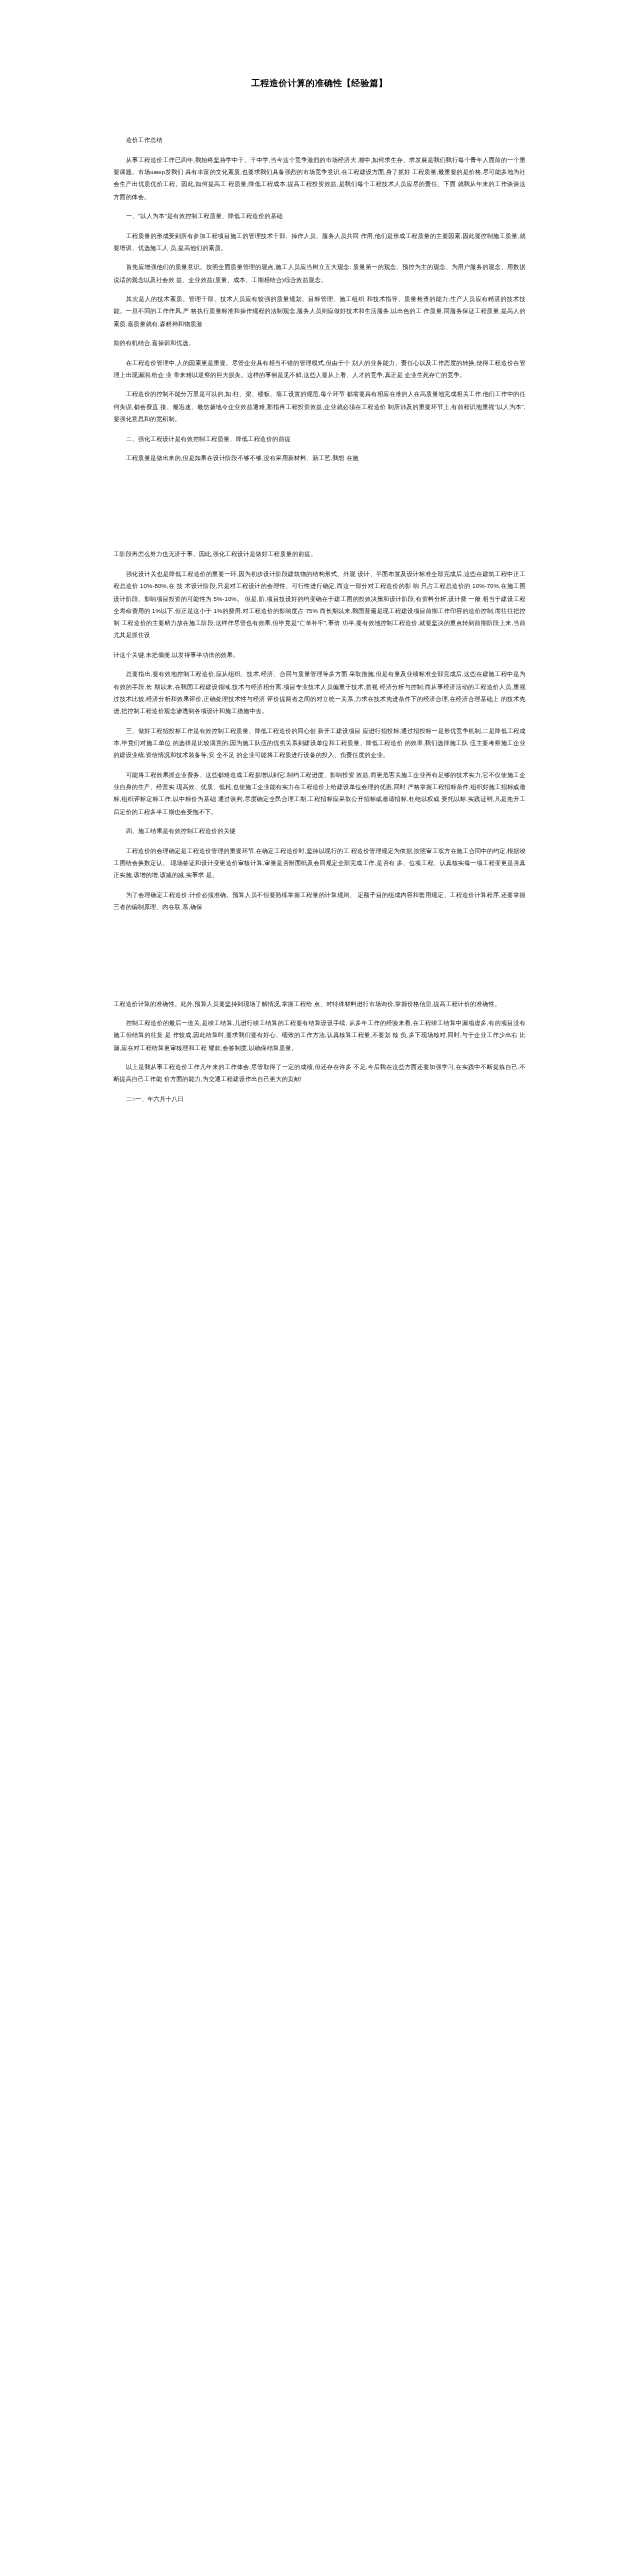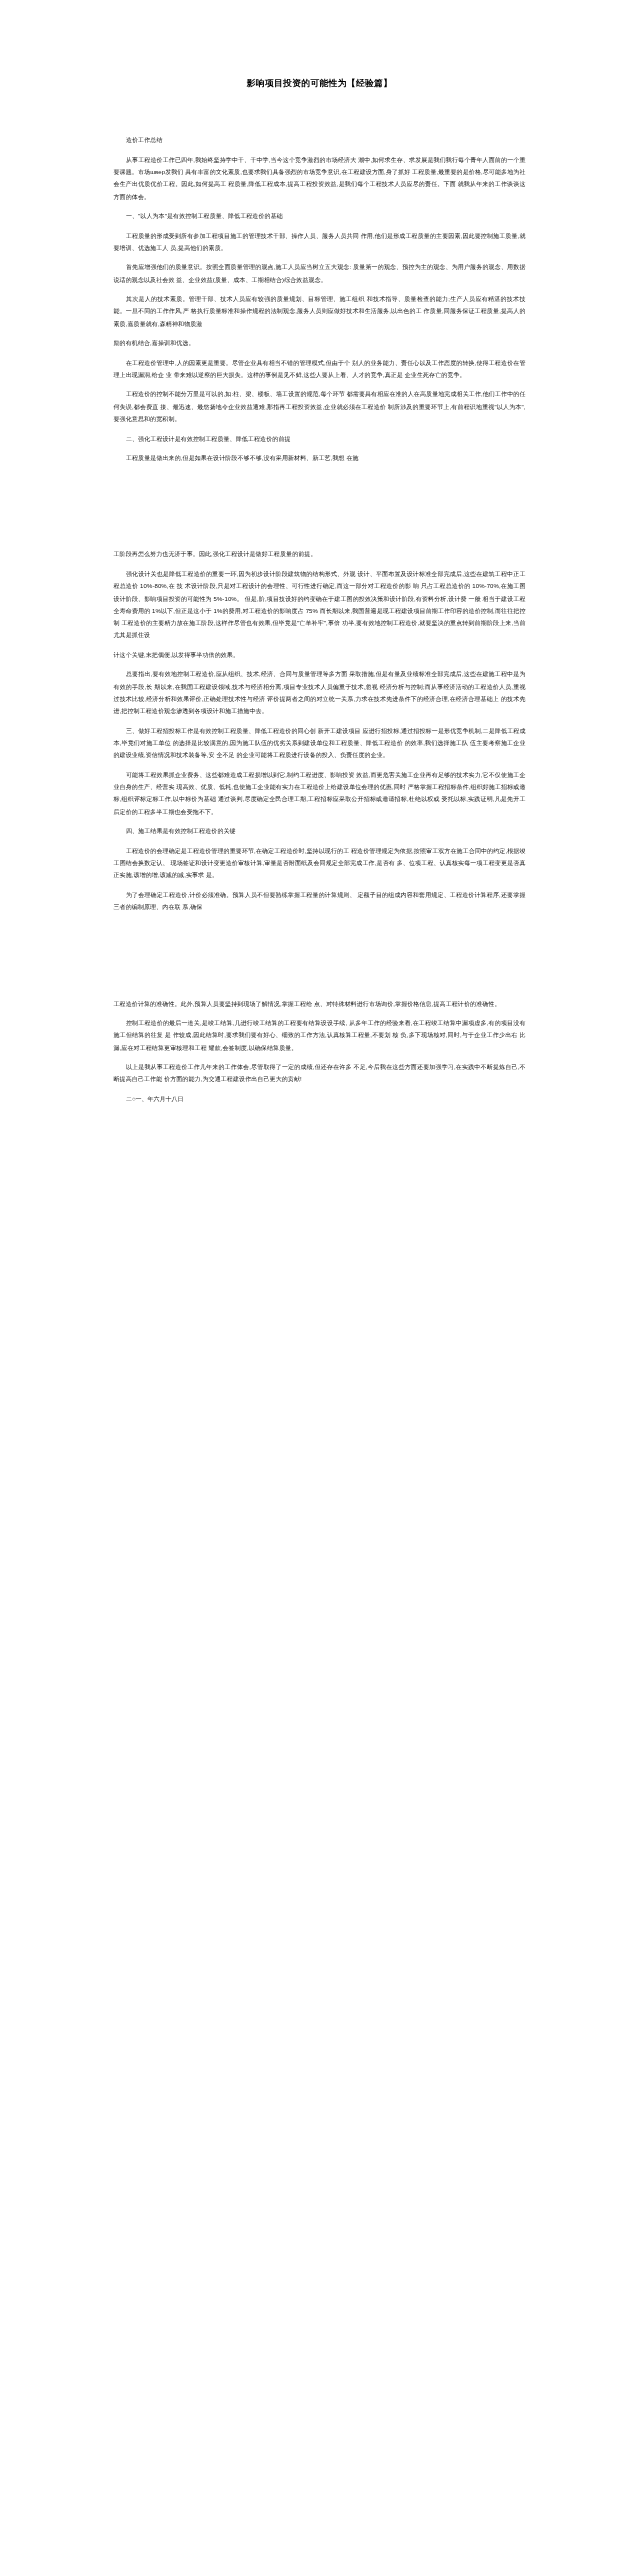"影响项目投资的可能性为【经验篇】" div.doc-title { text: 影响项目投资的可能性为 -> 工程造价计算的准确性 }
